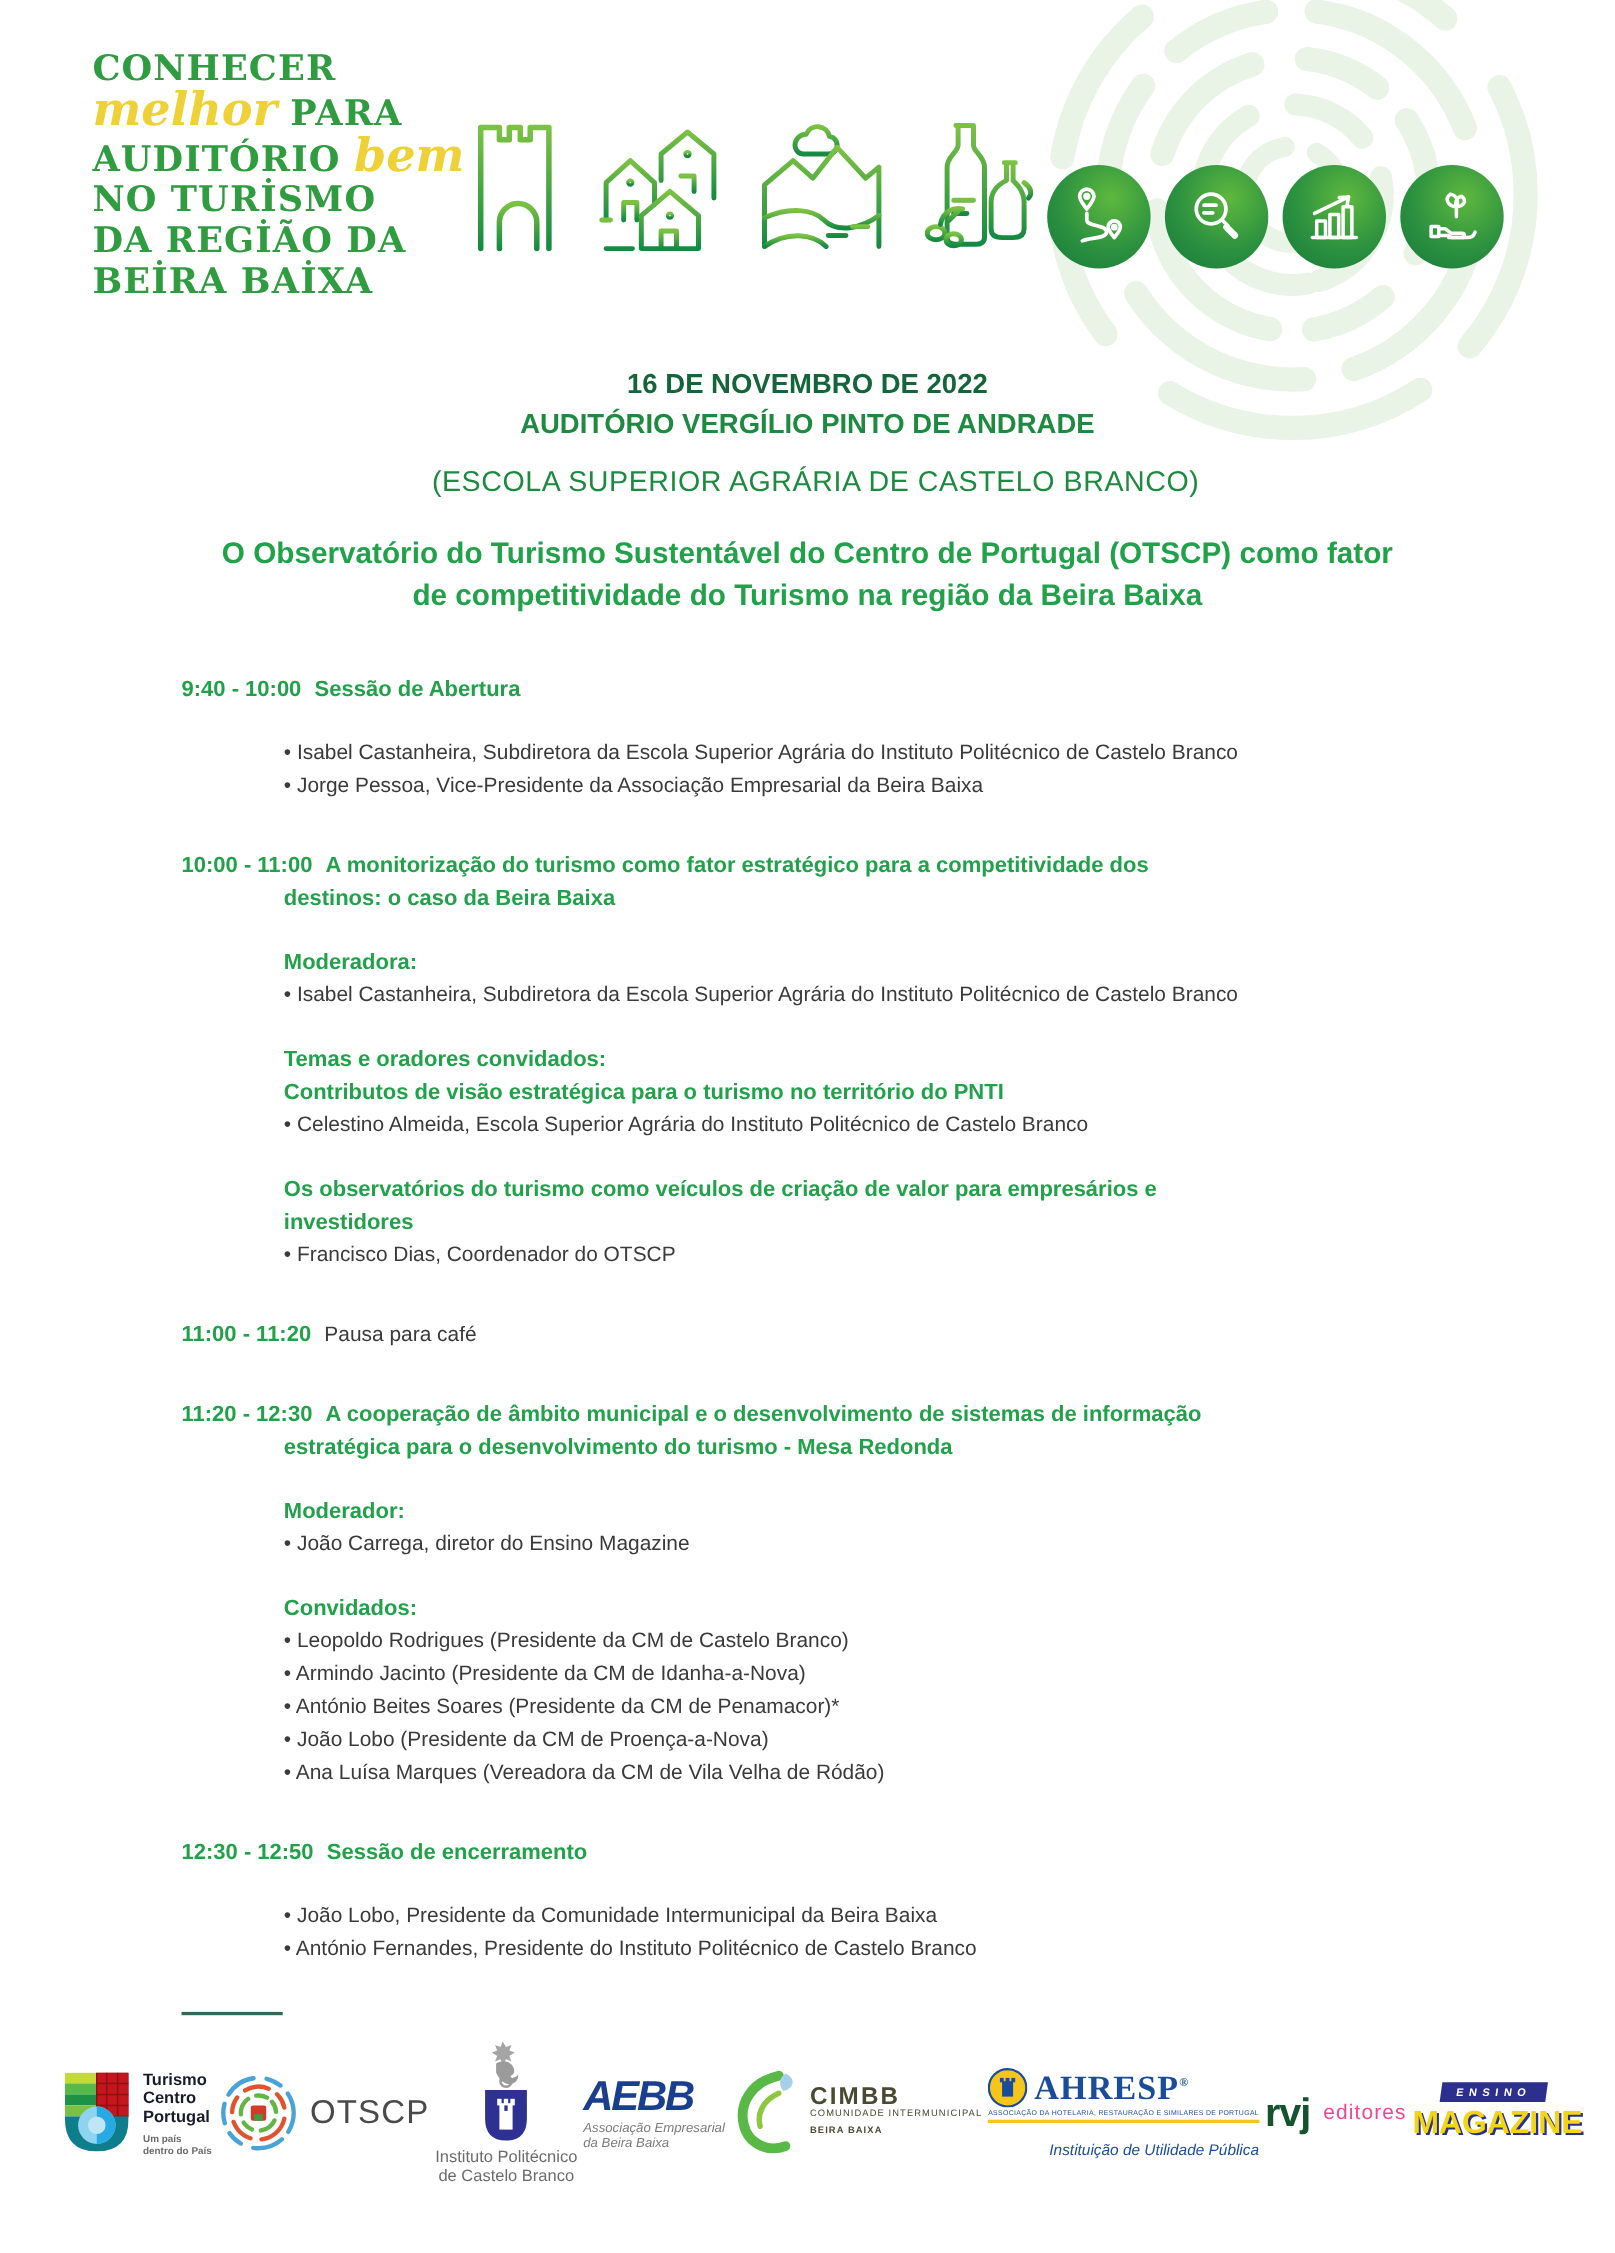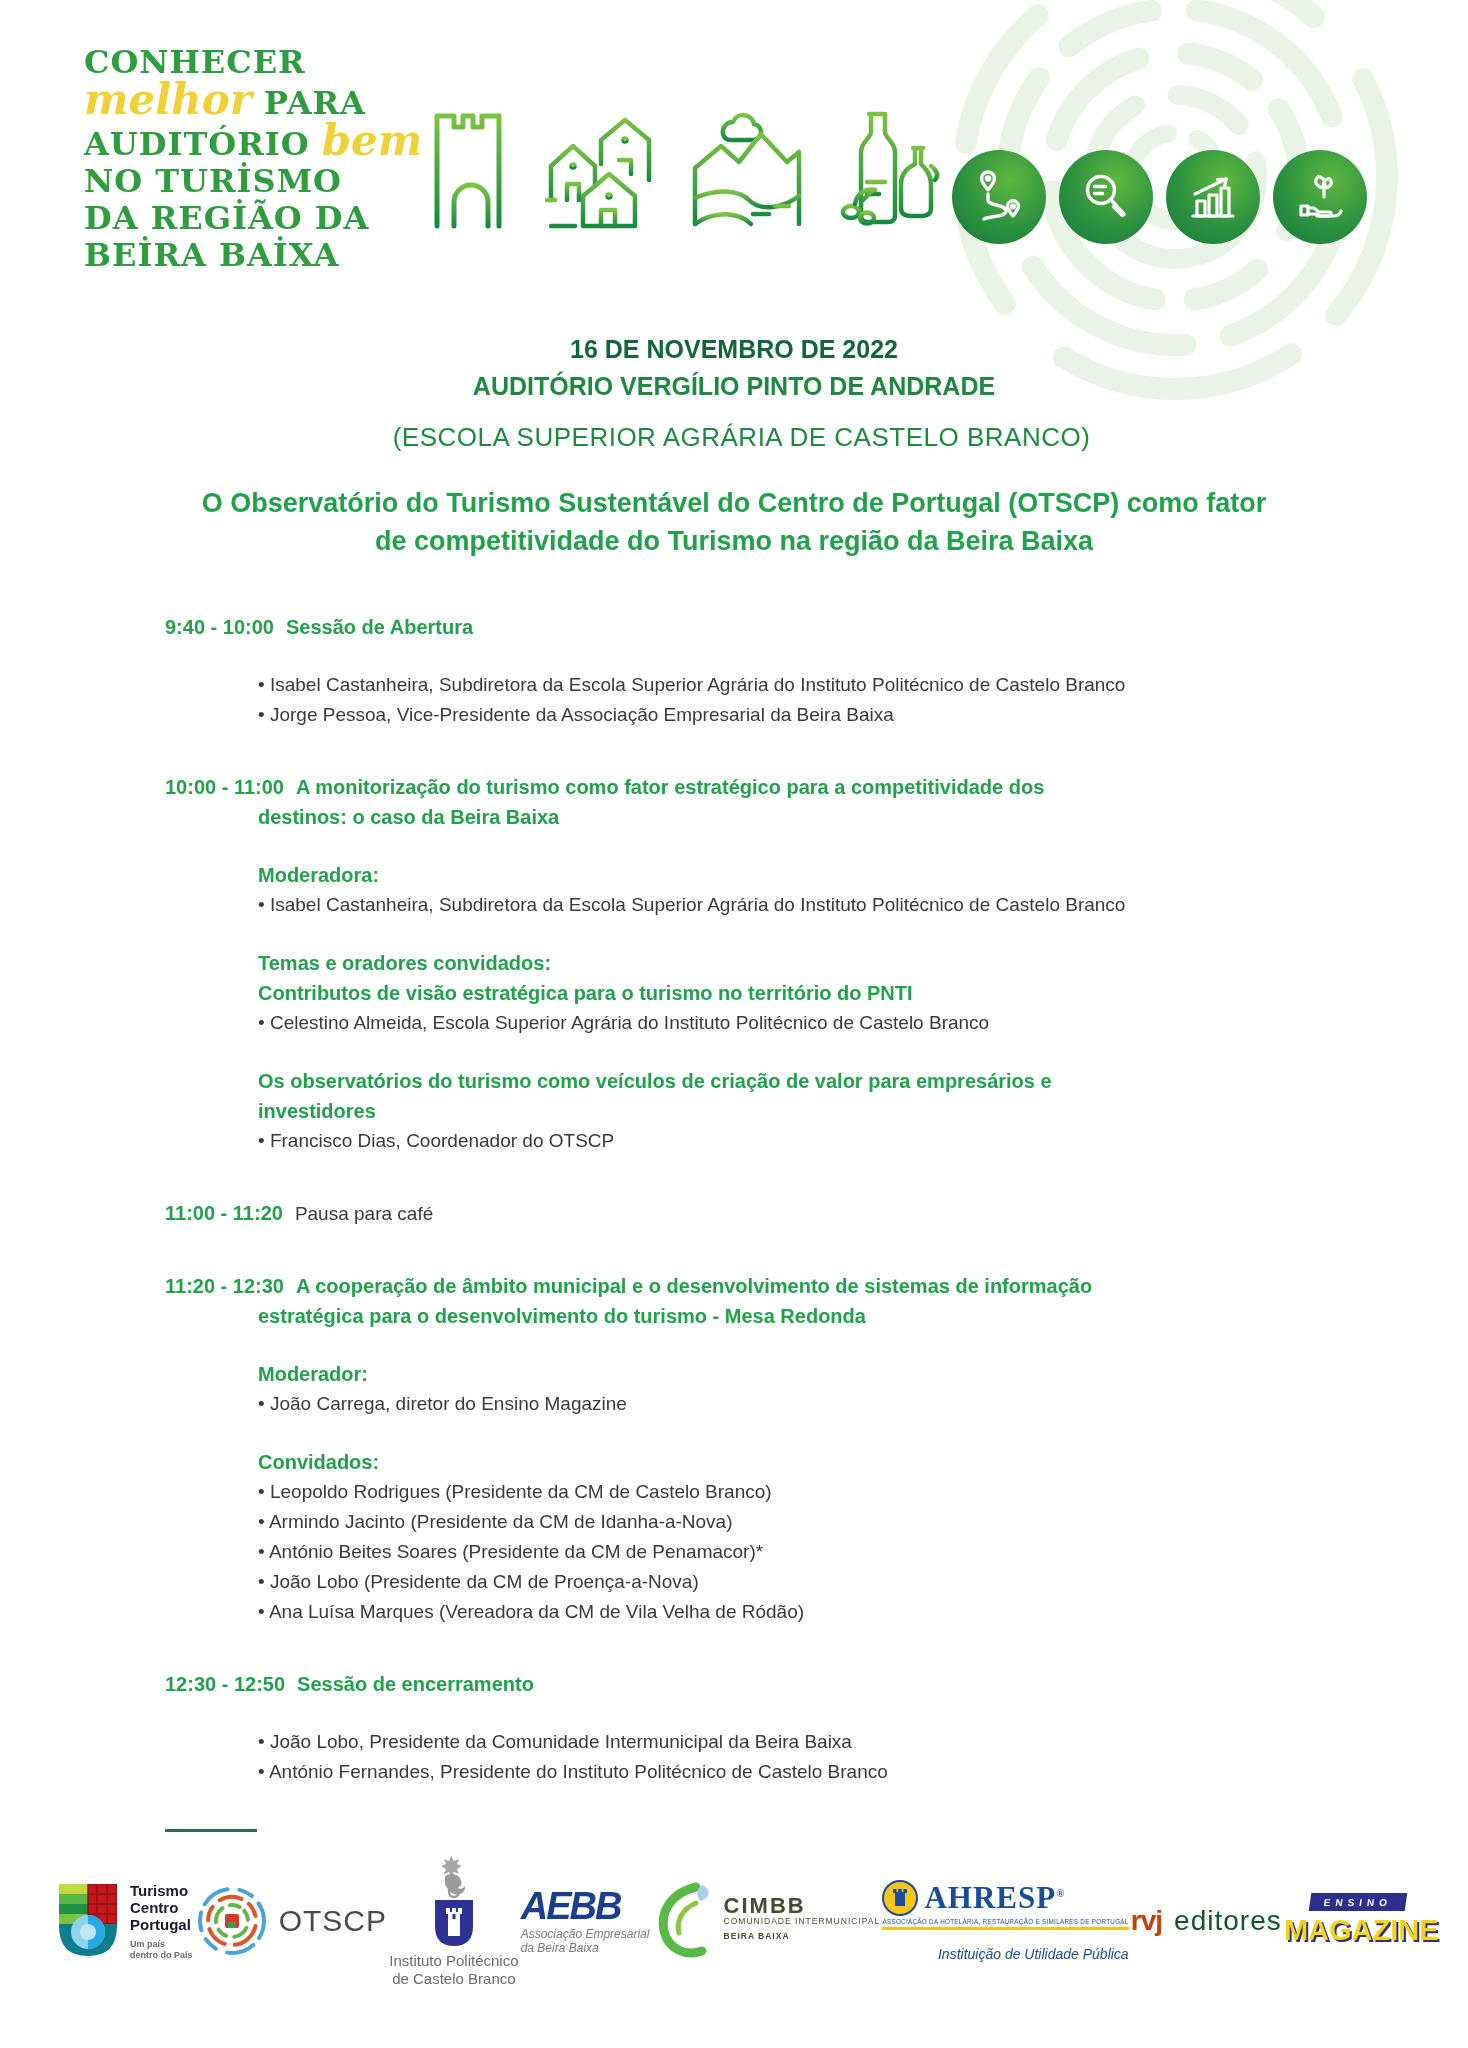"rvj" .rvj-mark { color: #c2410c -> #14532d; font-size: 28px -> 36px }
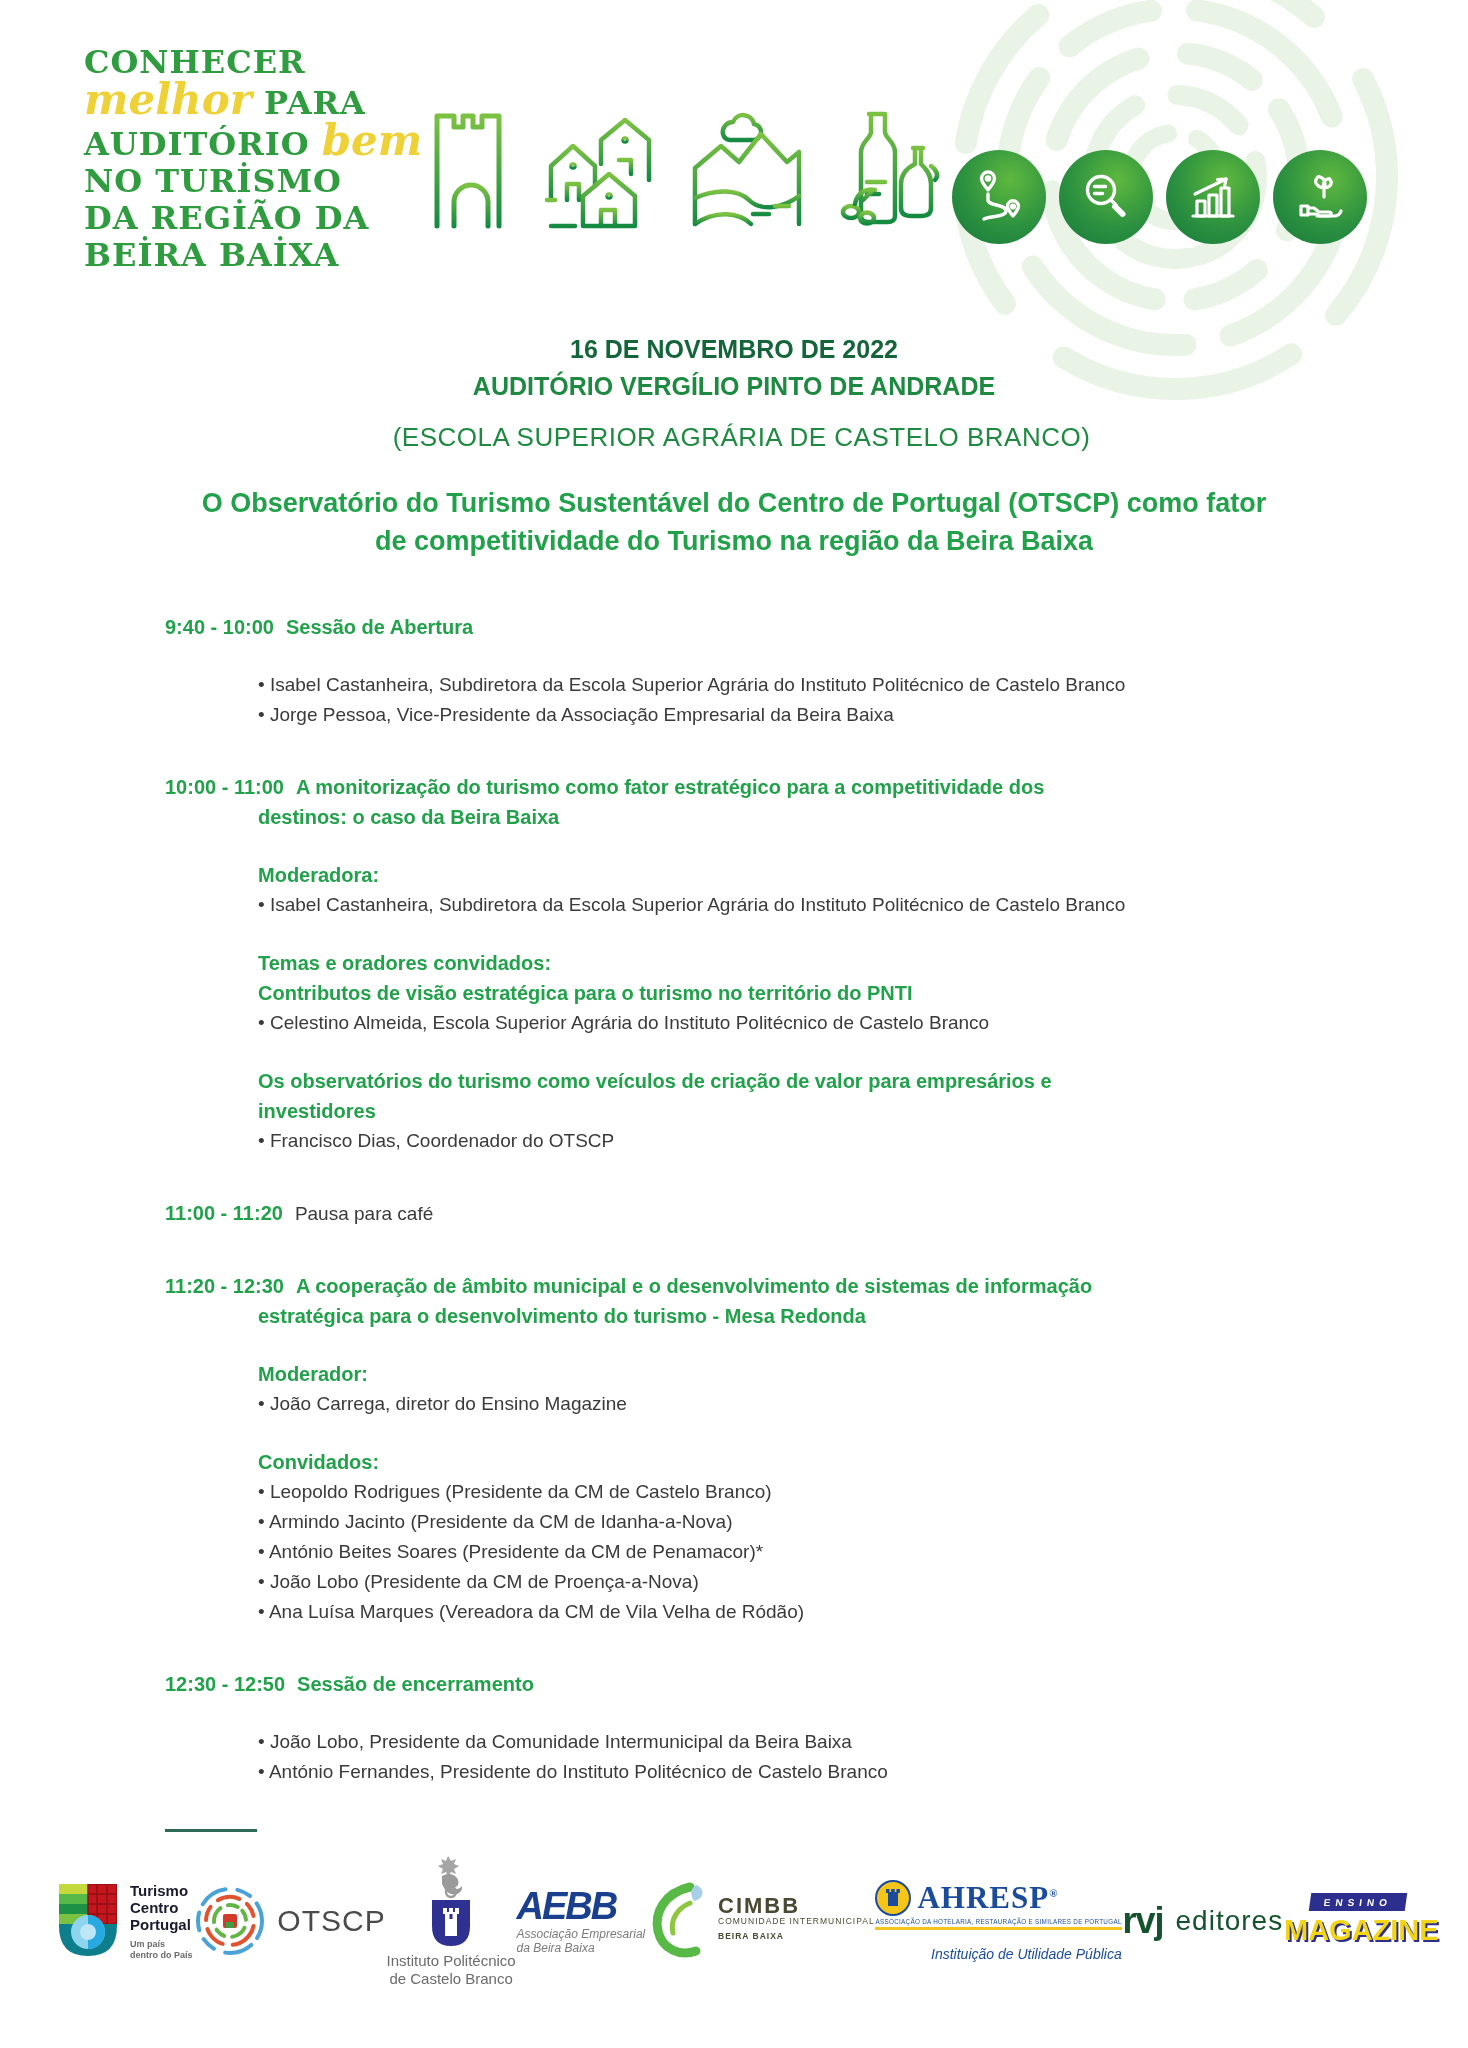"editores" .rvj-label { color: #14532d -> #ec4899; font-size: 28px -> 19px }
